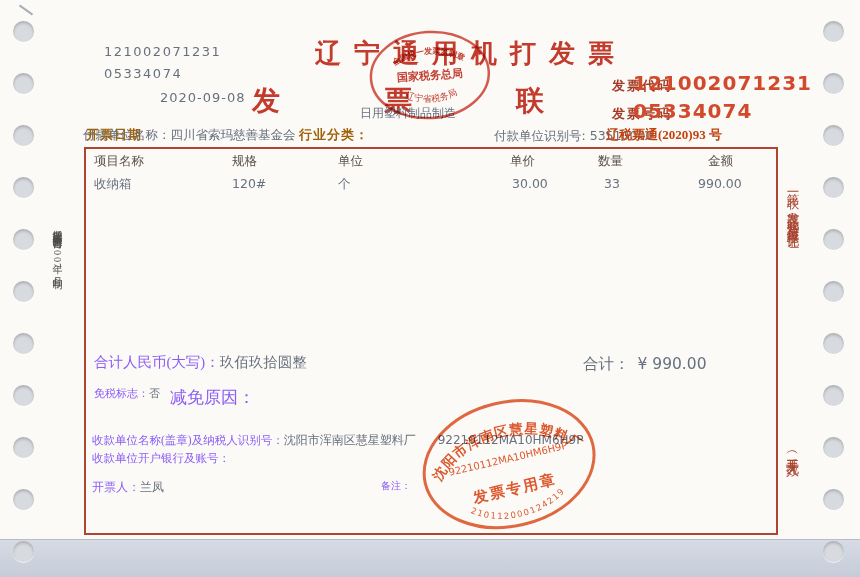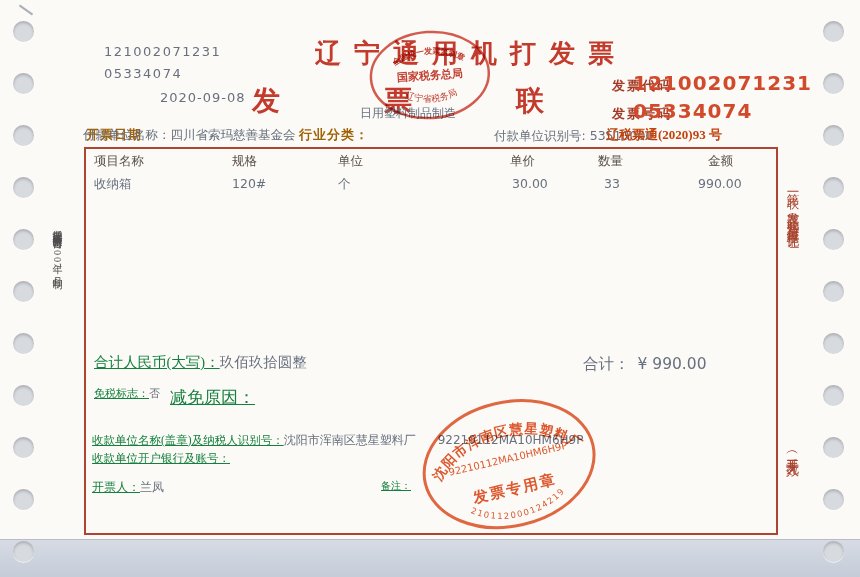"合计人民币(大写)：" .label { color: #15803d -> #8b5cf6; text-decoration: underline -> none }
